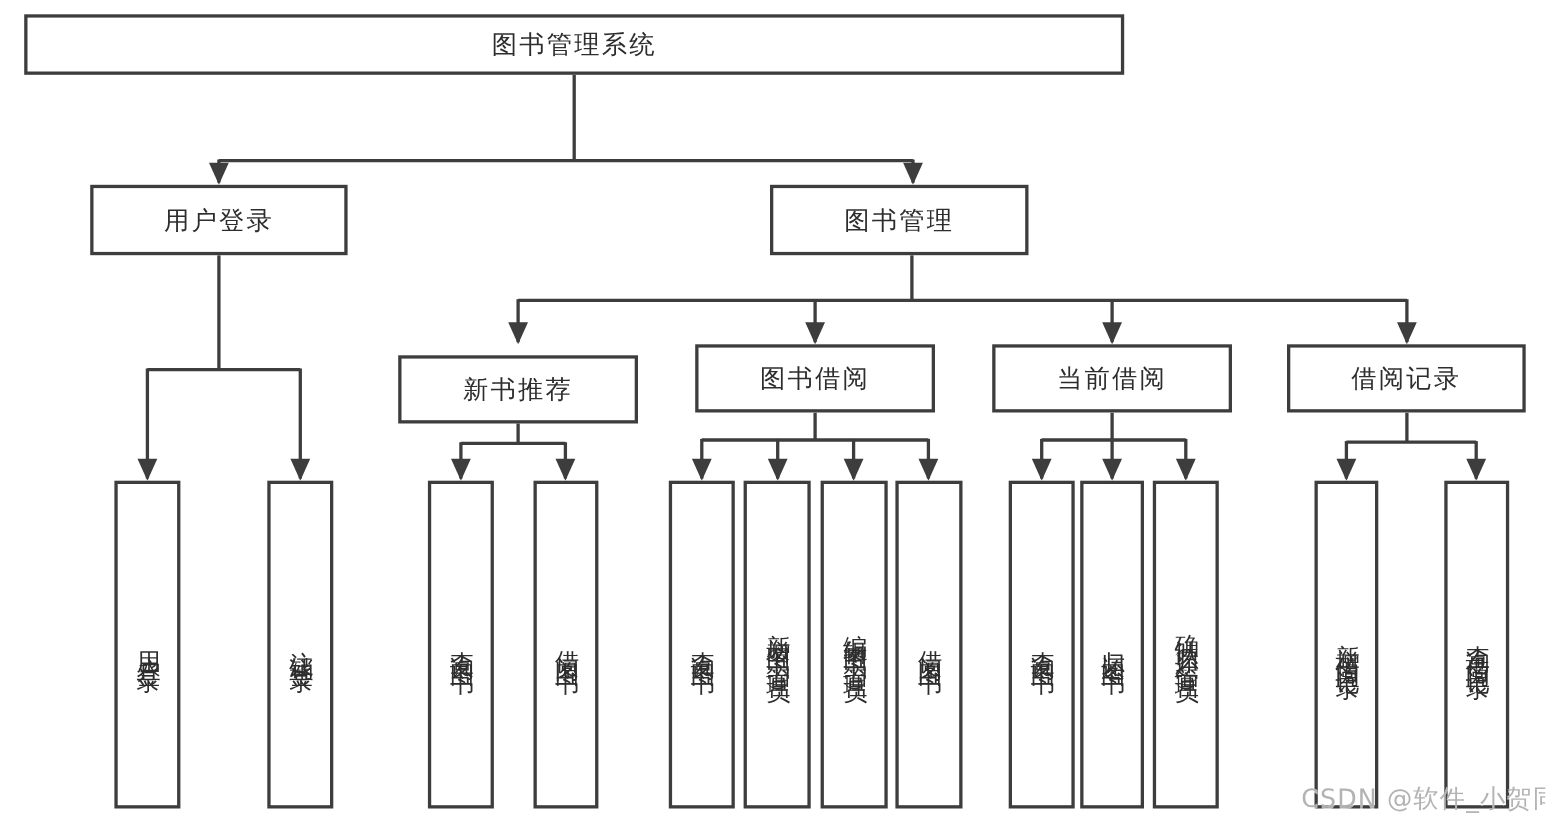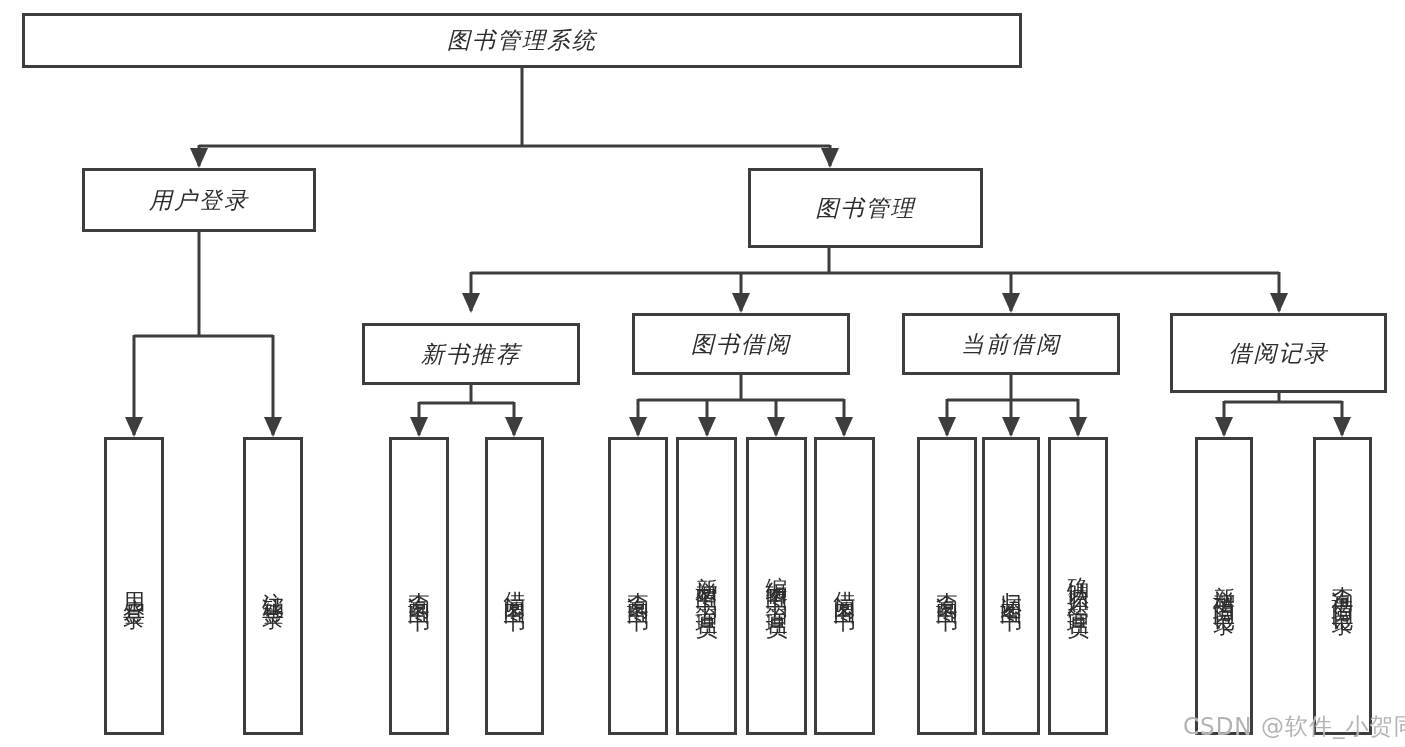"图书管理系统" .node { font-style: italic -> none }
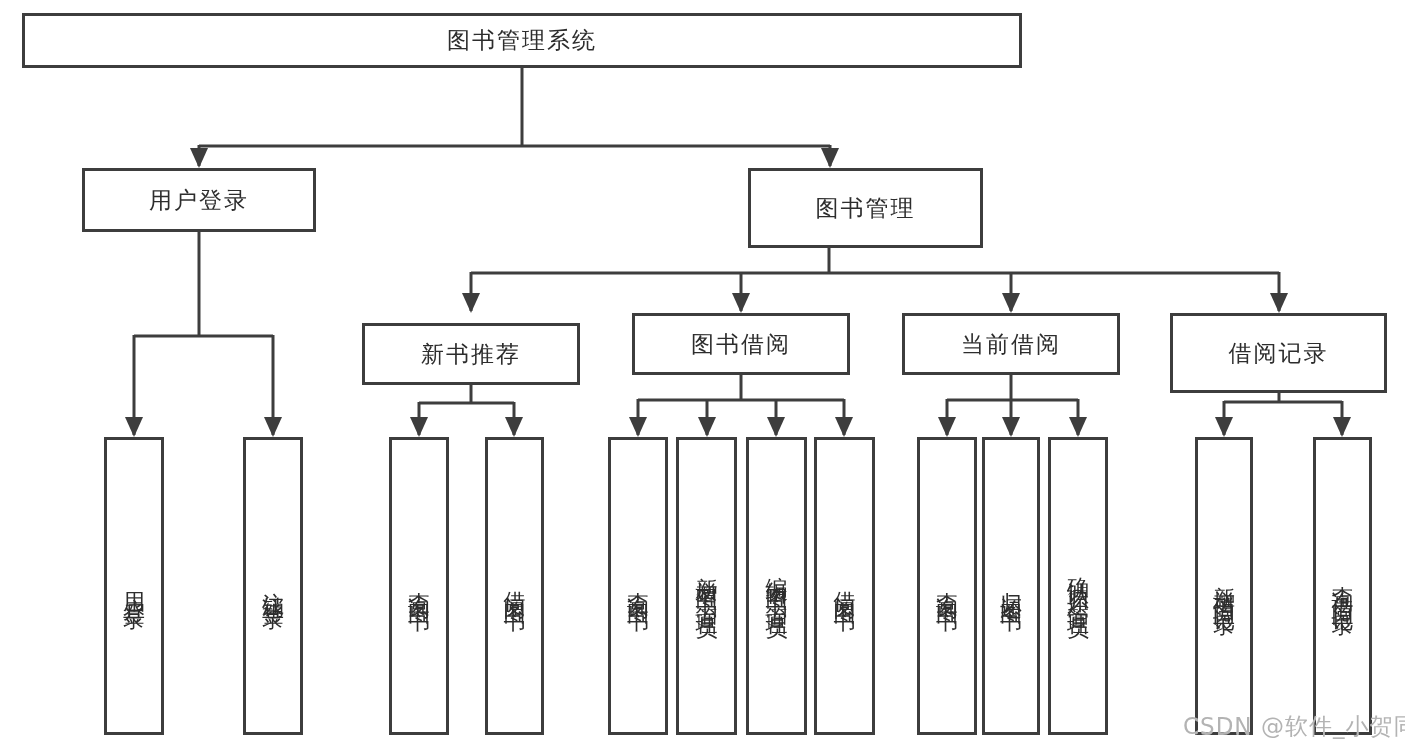"图书管理" div.node { height: 80px -> 64px; left: 748px -> 700px }
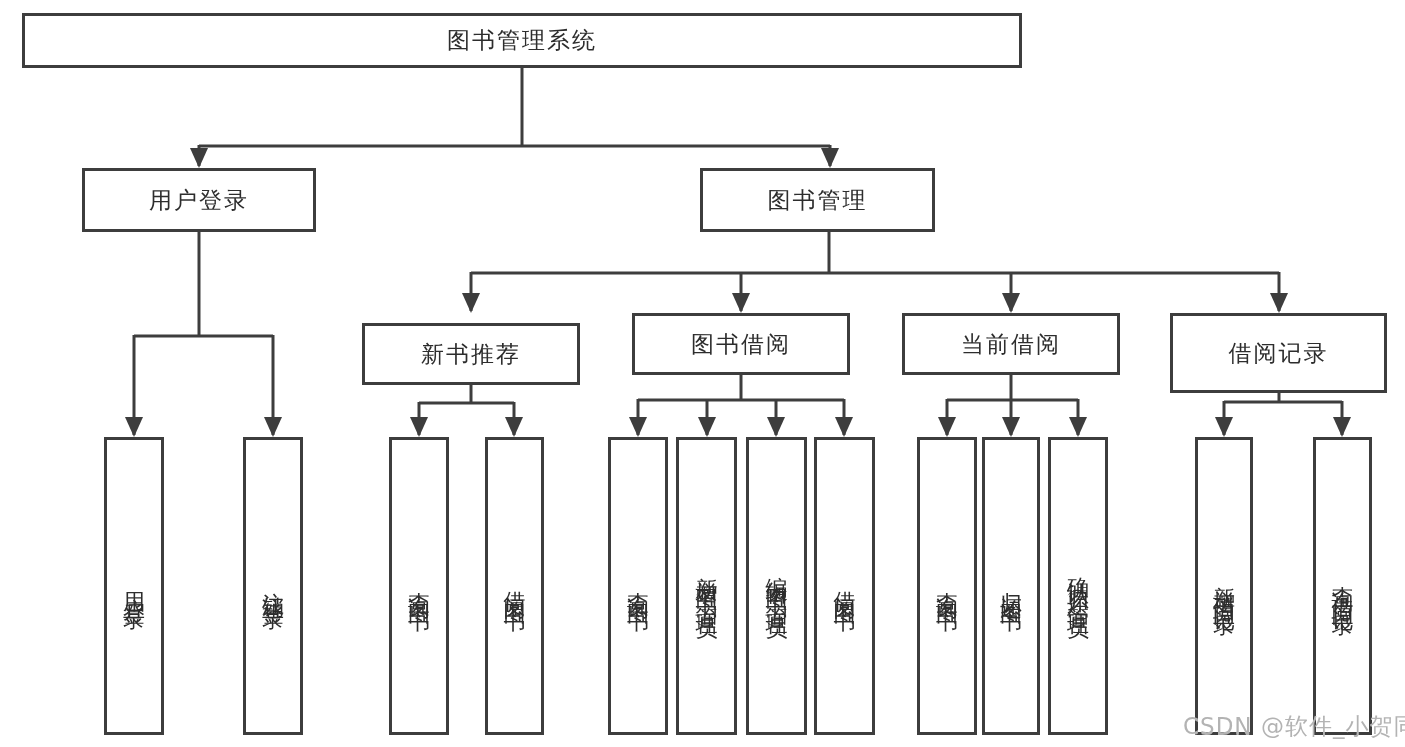"借阅记录" div.node { height: 80px -> 62px }
